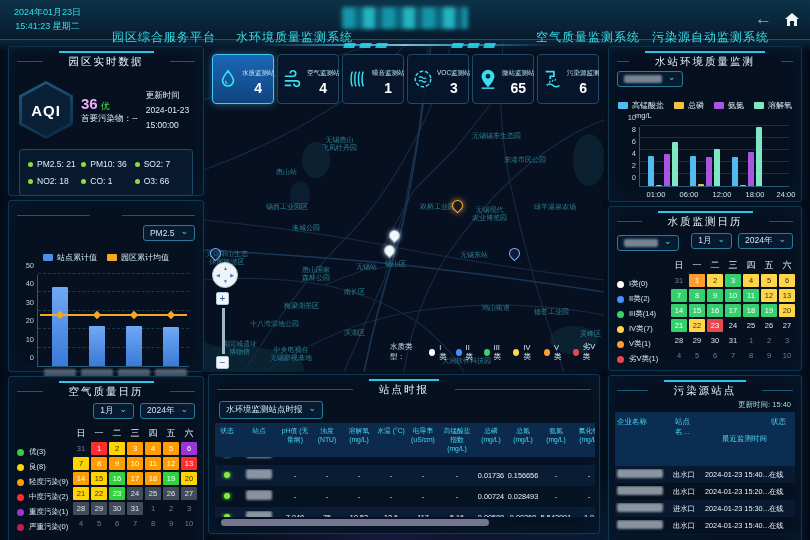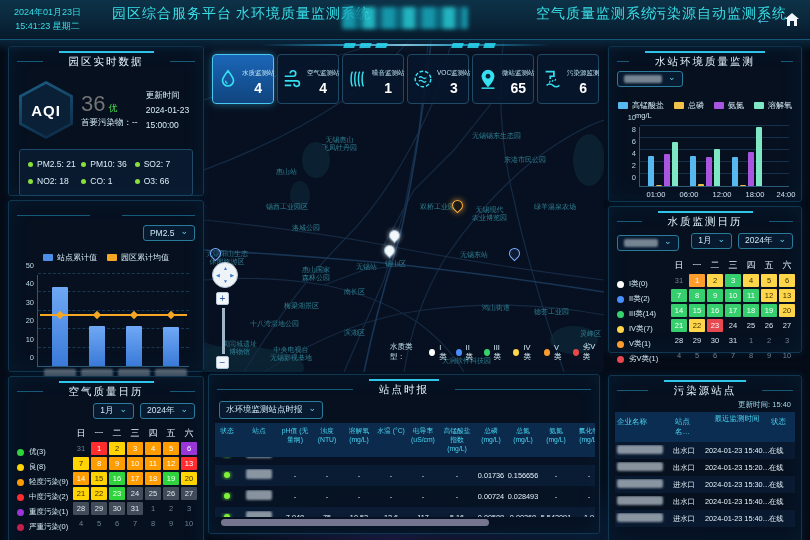"园区综合服务平台" .nav-item { font-size: 14px -> 12px; top: 5px -> 29px }
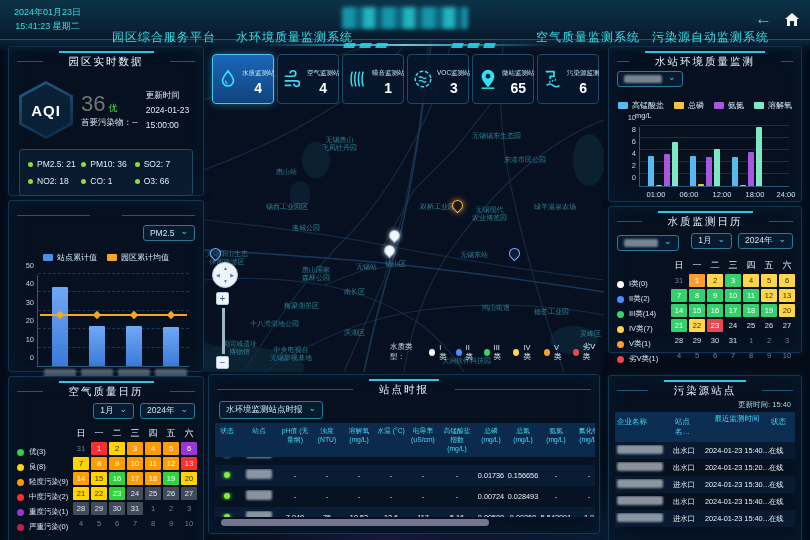"36" .aqi-val { color: #737373 -> #f0abfc; font-size: 22px -> 15px; font-weight: normal -> bold }
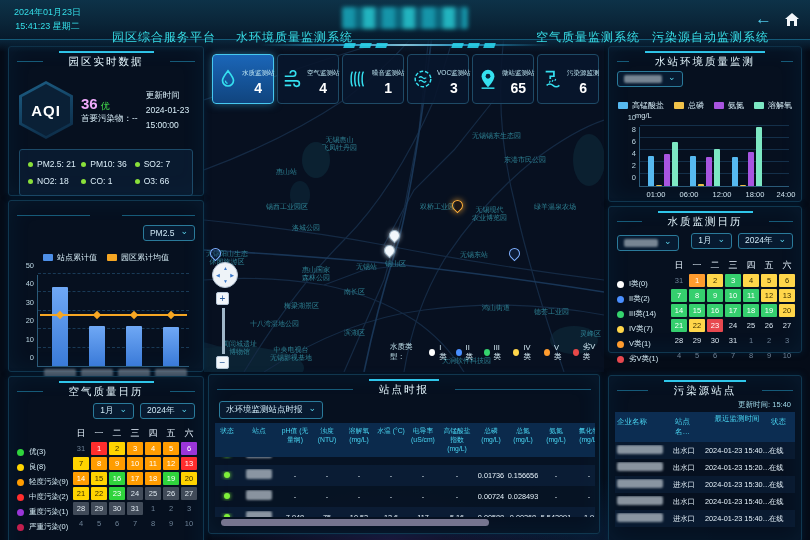"水质监测日历" div.panel { height: 147px -> 165px }
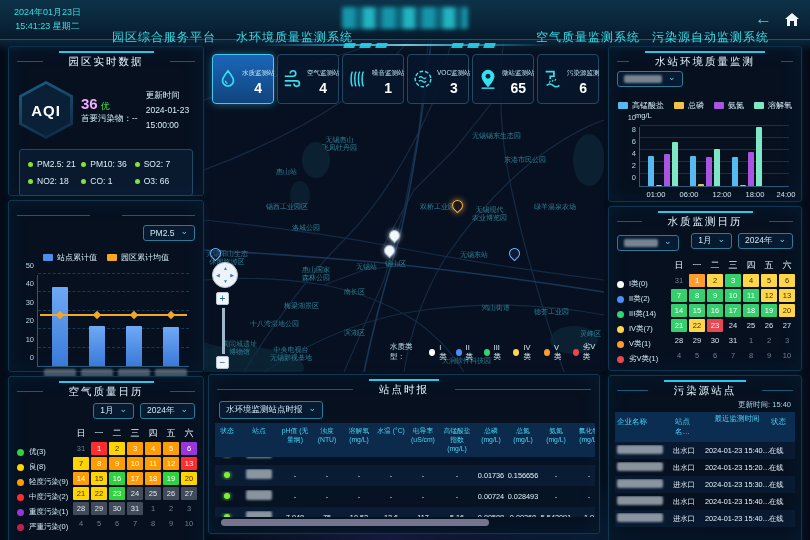"最近监测时间" span { padding: 2px 2px -> 22px 2px; text-align: center -> right }
